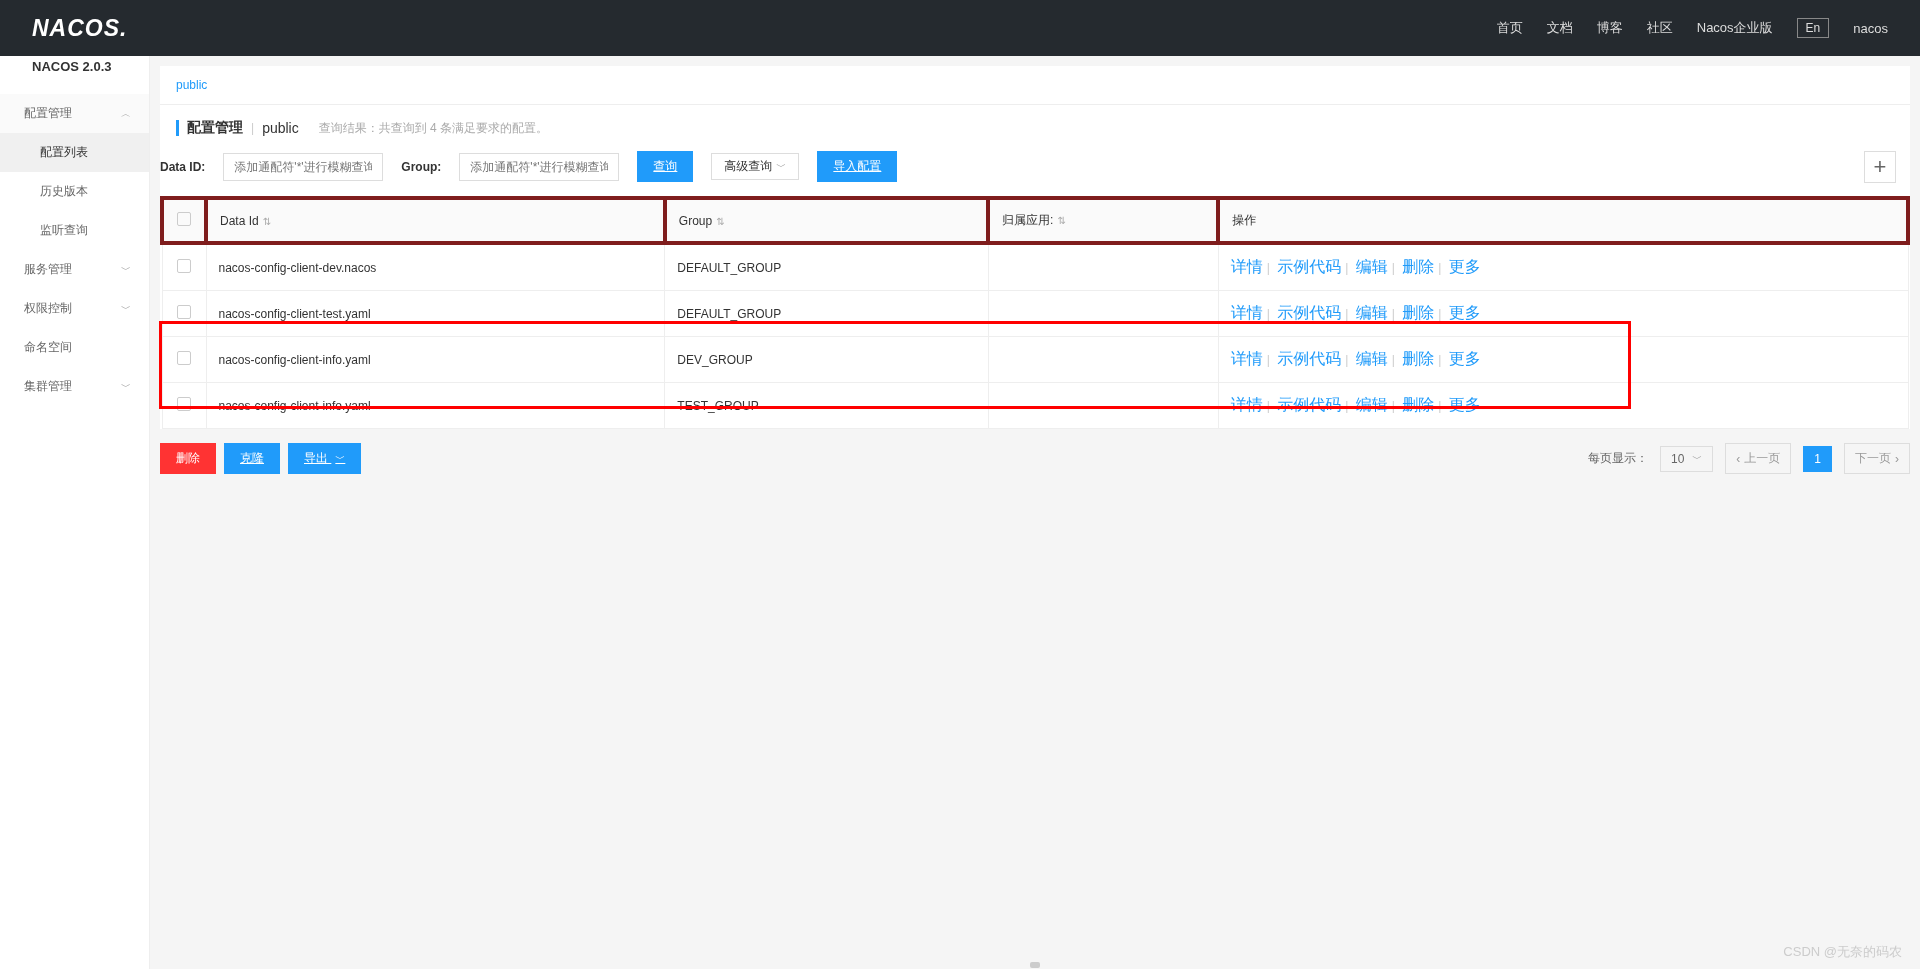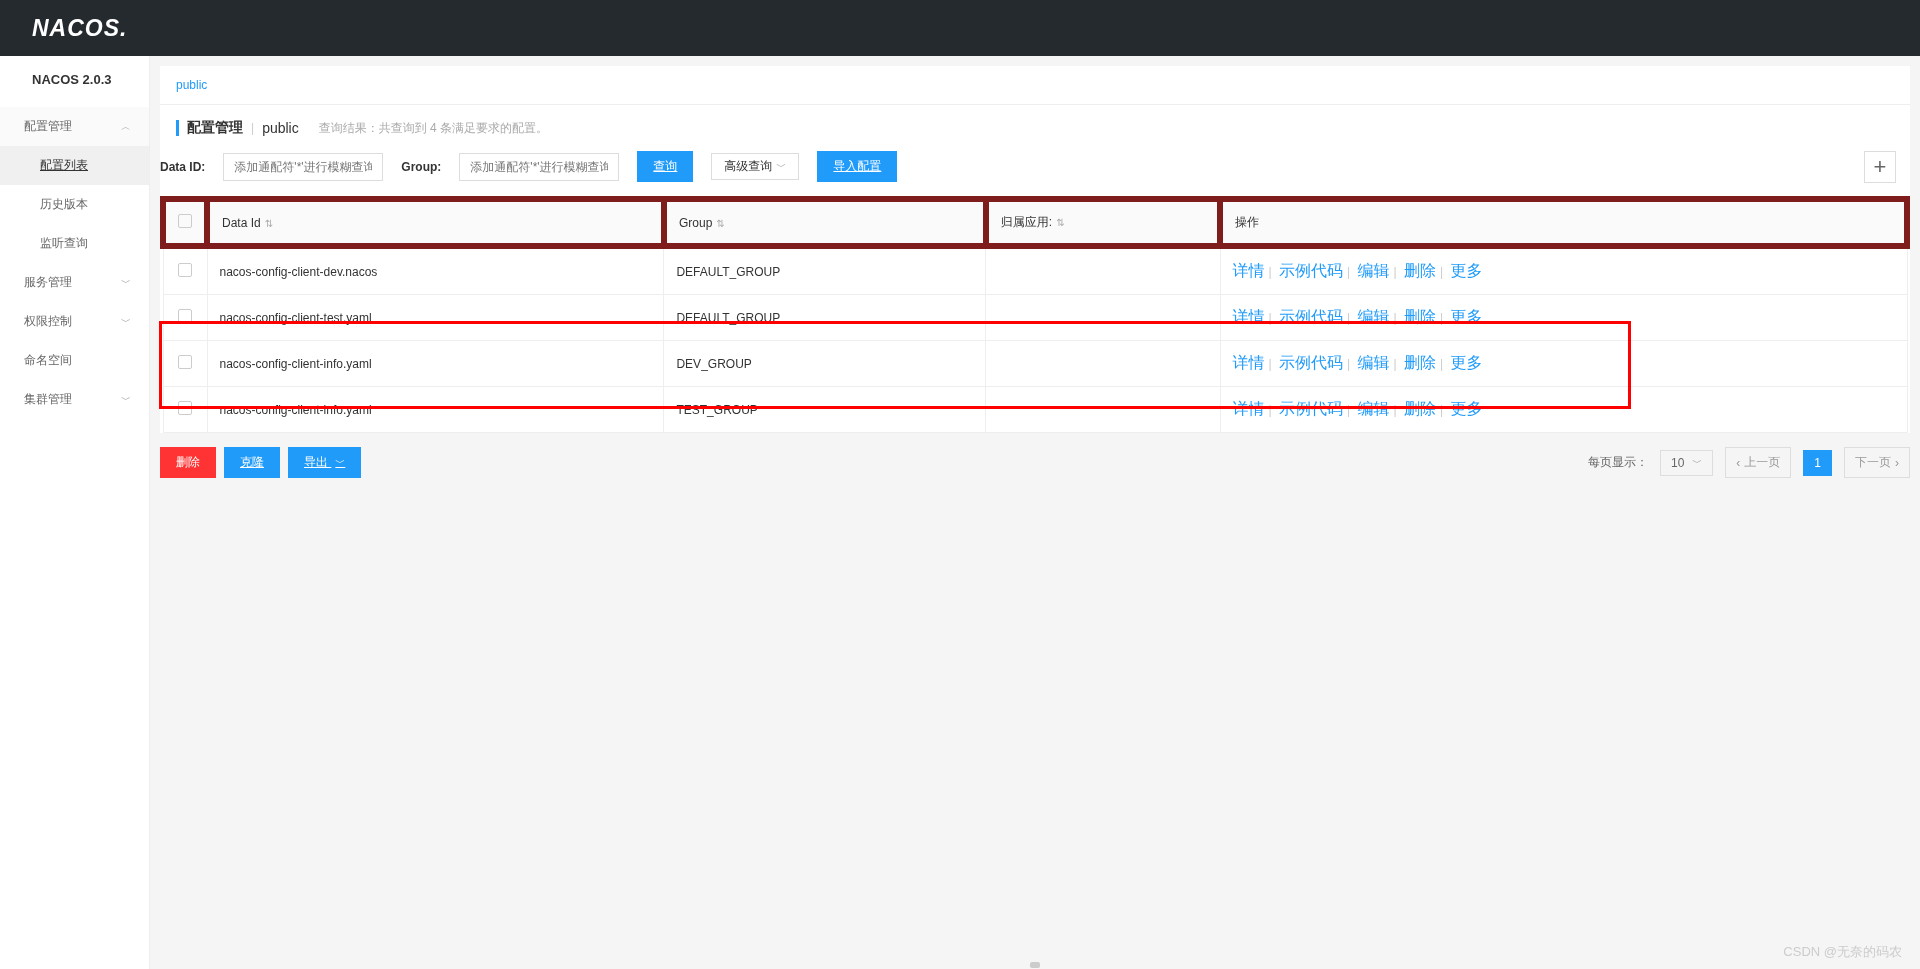"首页" div.top-nav { html: none -> <div> <span>首页</span> <span>文档</span> <span>博客</span> <span>社区</span> <span>Nacos企业版</span> <span>En</span> <span>nacos</span> </div> }
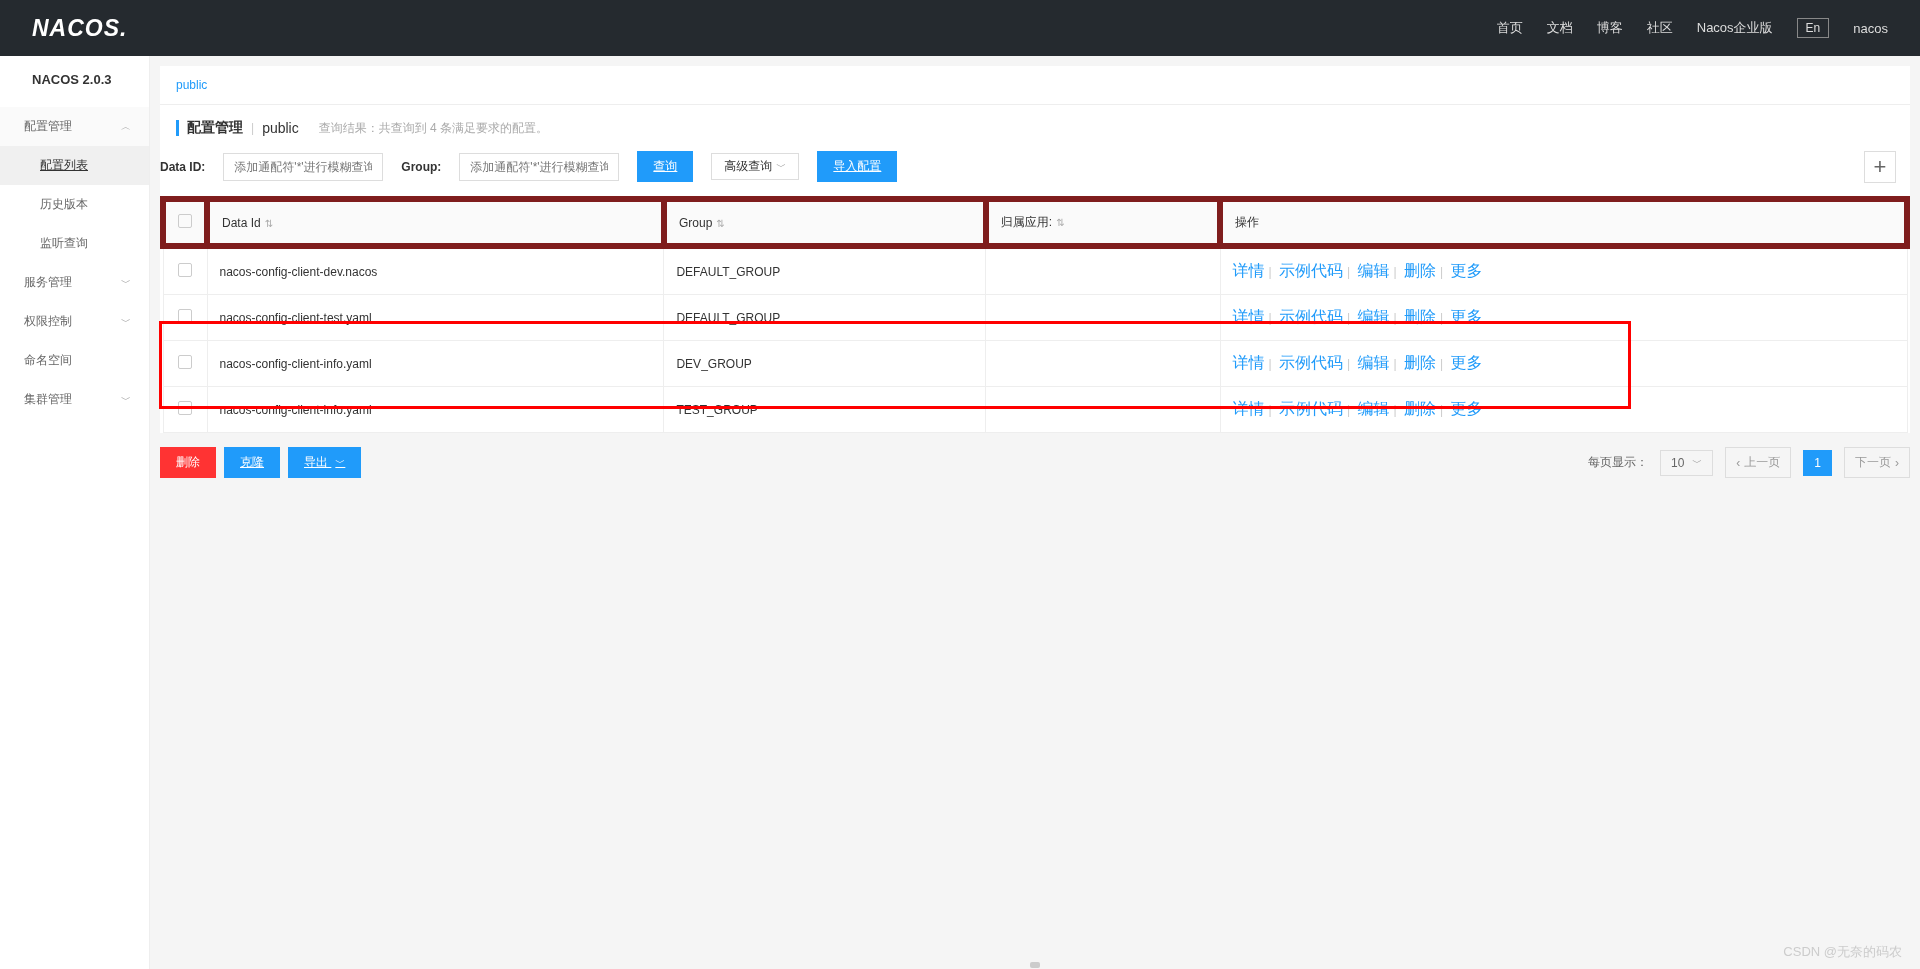"NACOS 2.0.3" .sidebar-title { padding: 16px 0 20px 32px -> 3px 0 20px 32px }
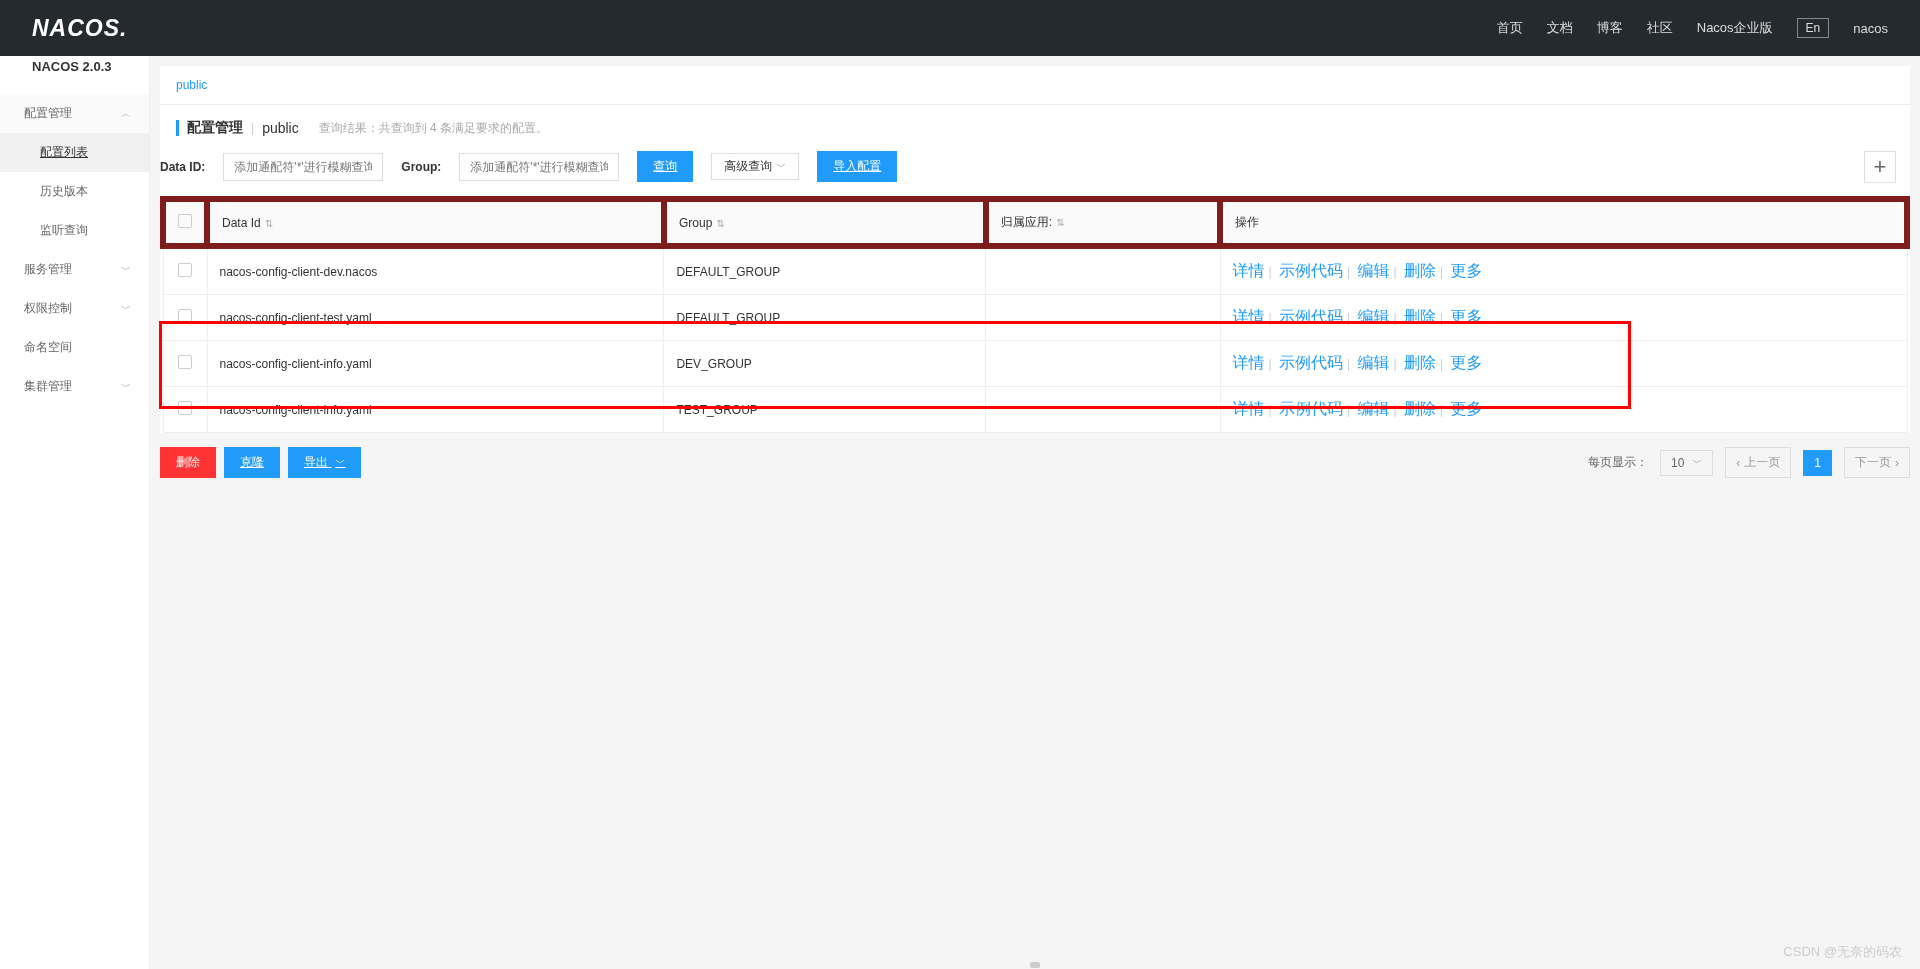"配置列表" .sidebar-sub.active { text-decoration: underline -> none }
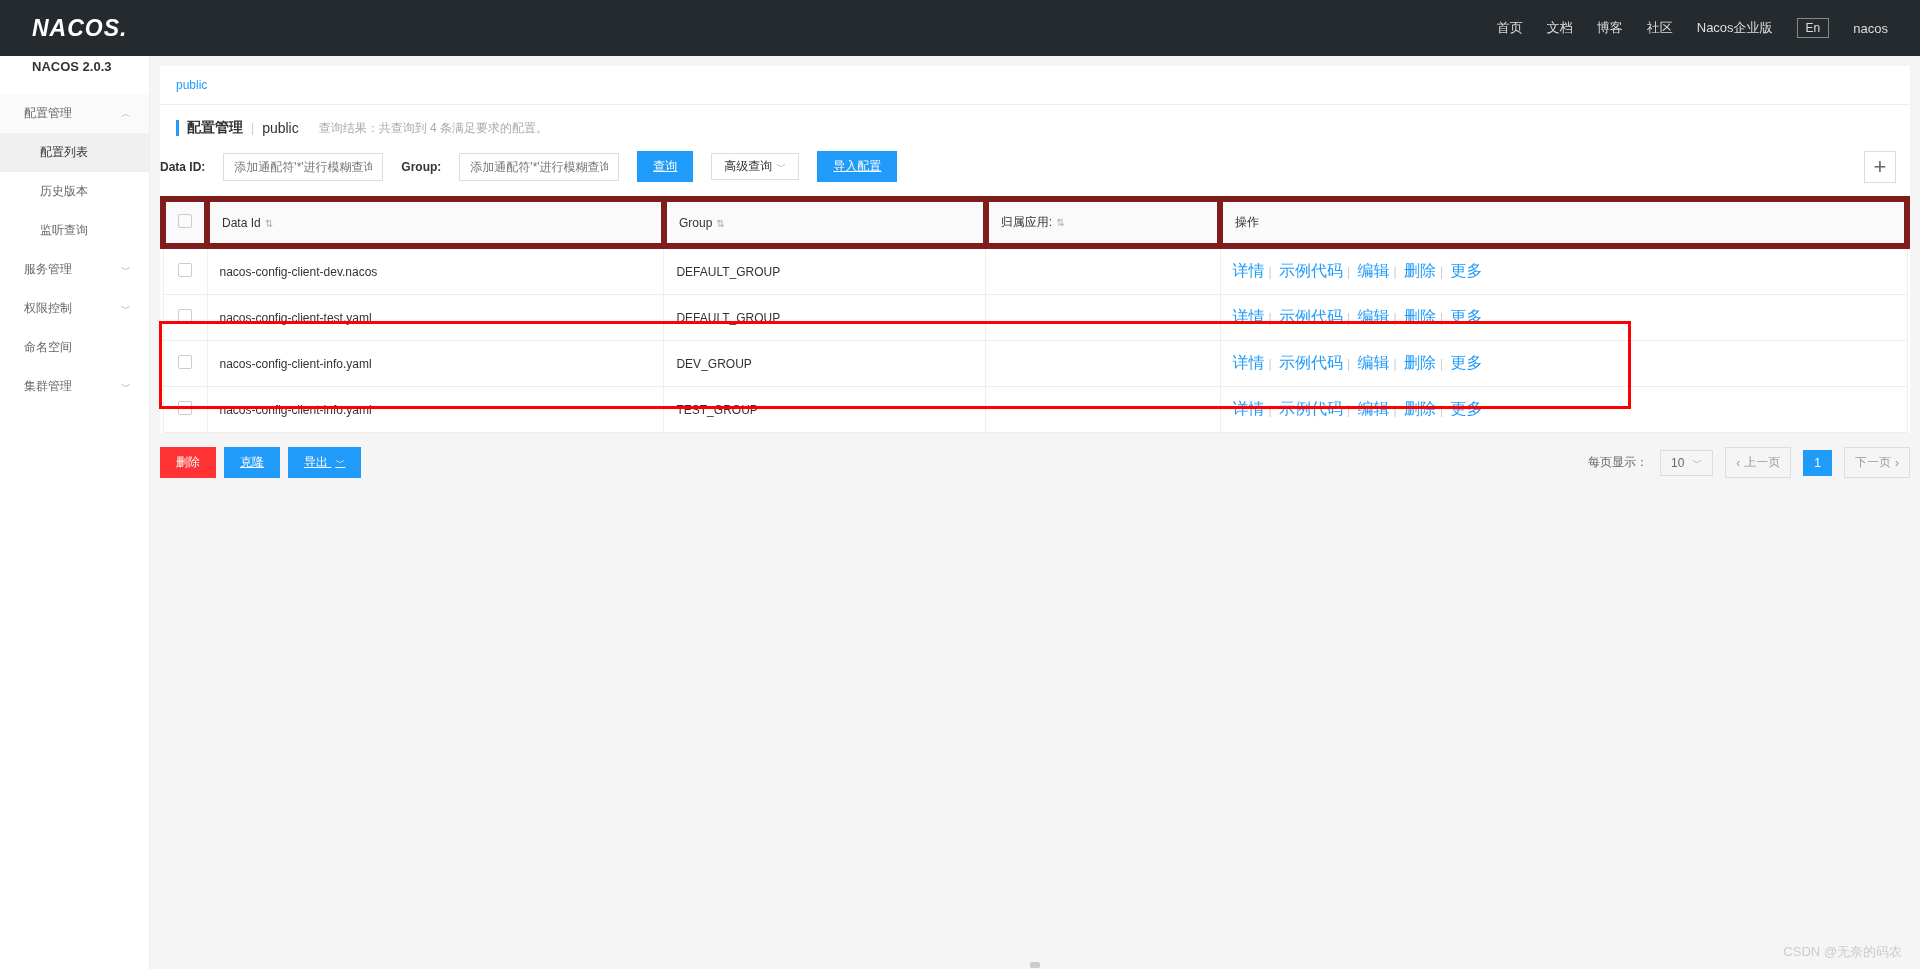"Data Id ⇅" .table th { border: 6px solid #7f1d1d -> 4px solid #7f1d1d }
